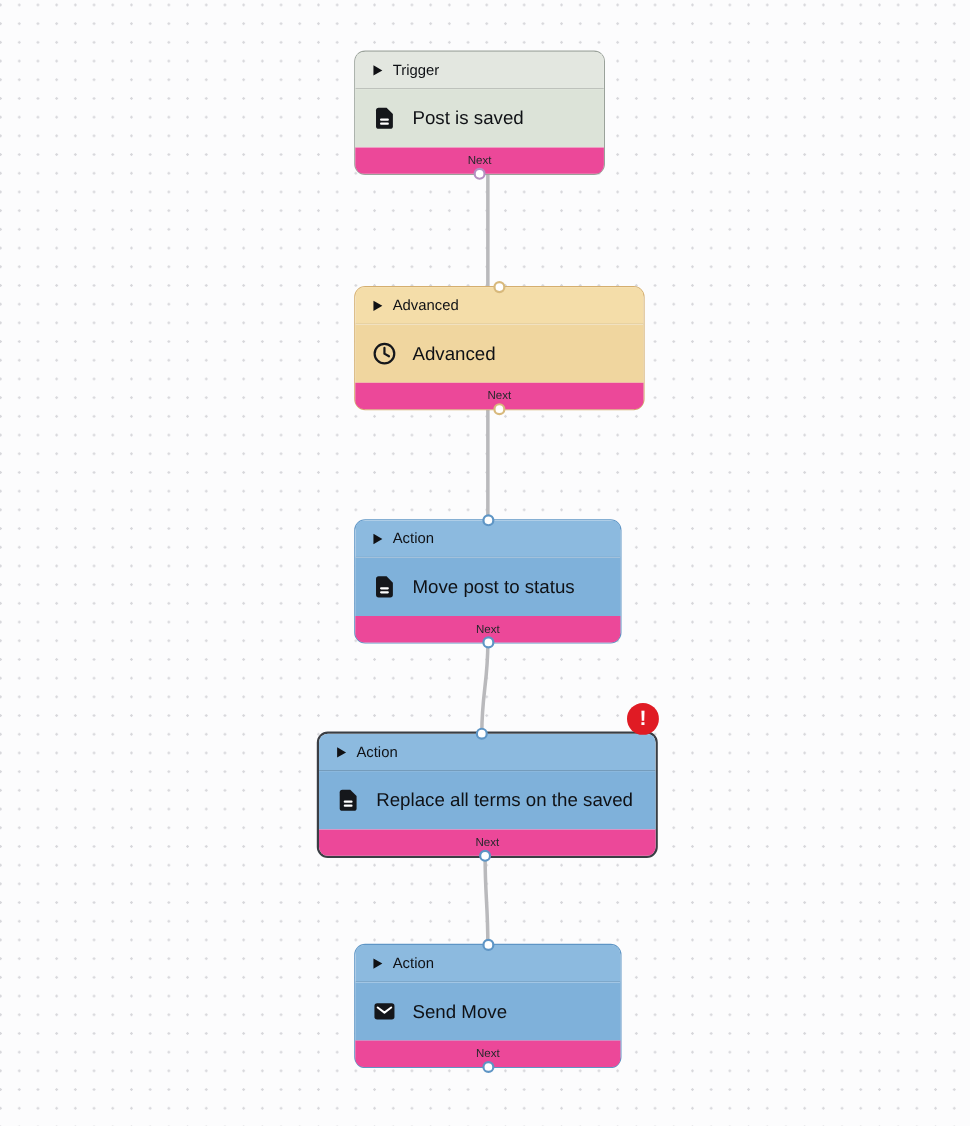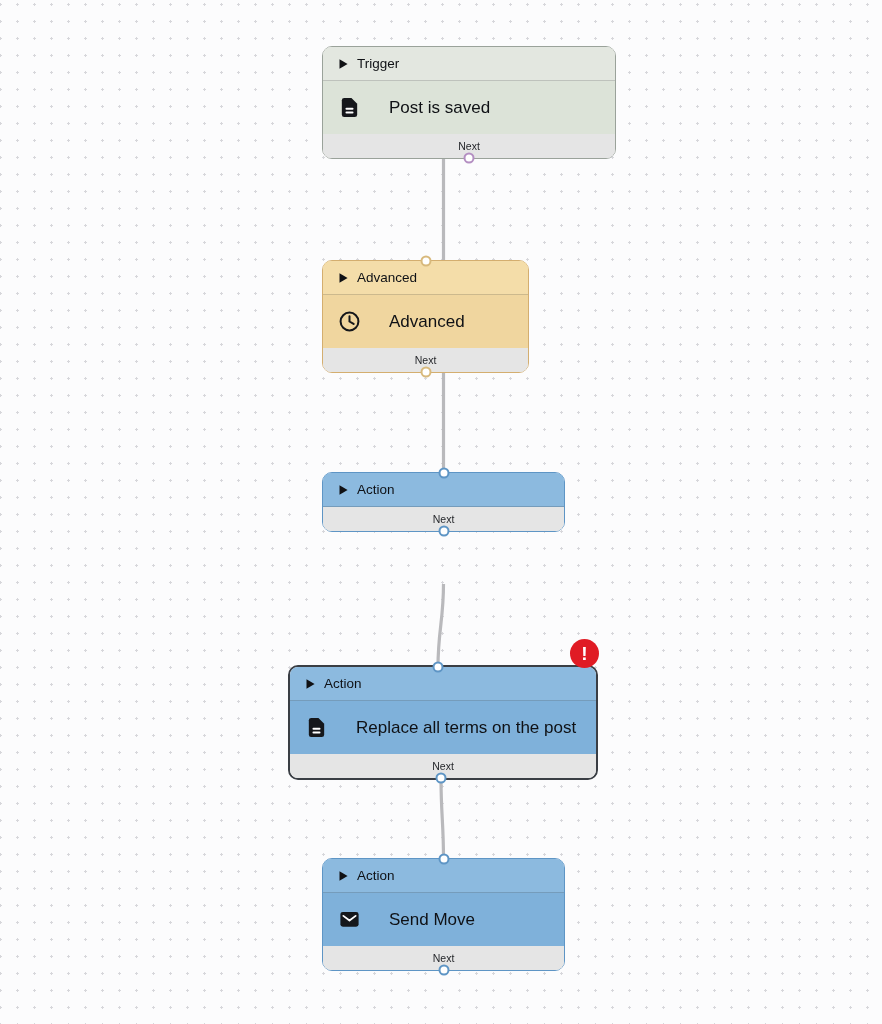"Trigger" div.node { width: 294px -> 228px }
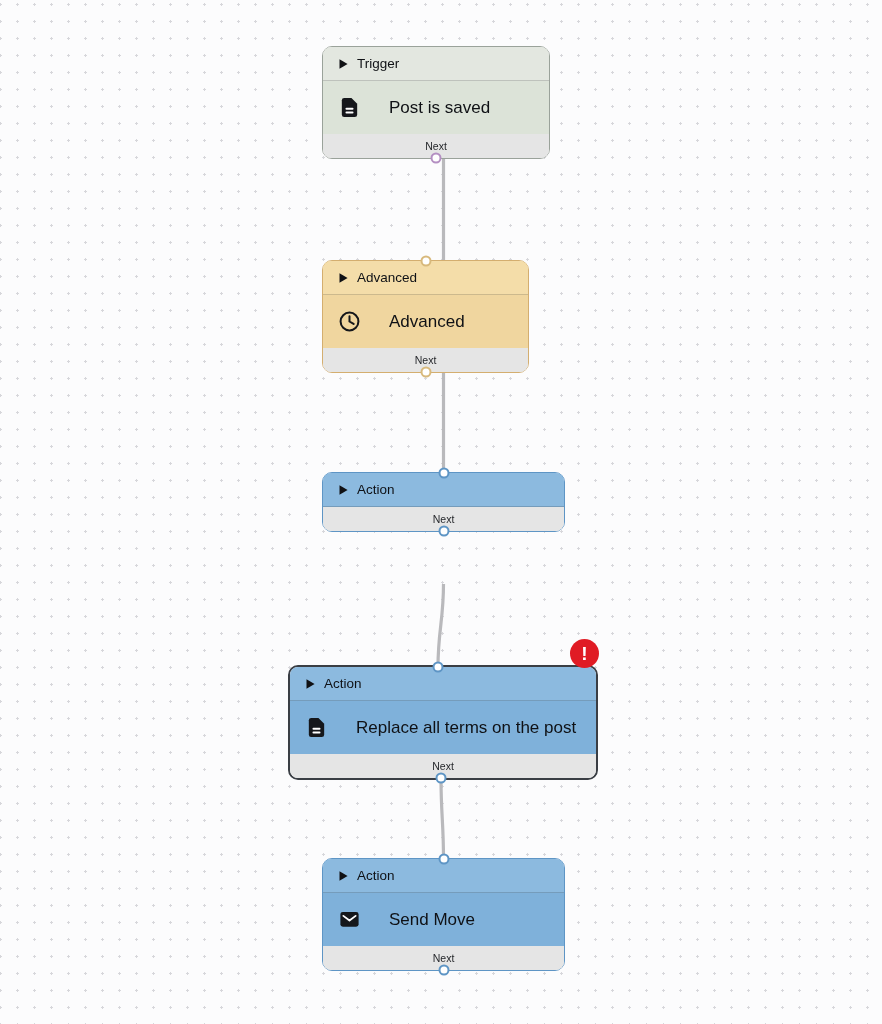"Post is saved" .nbody { gap: 28px -> 14px }
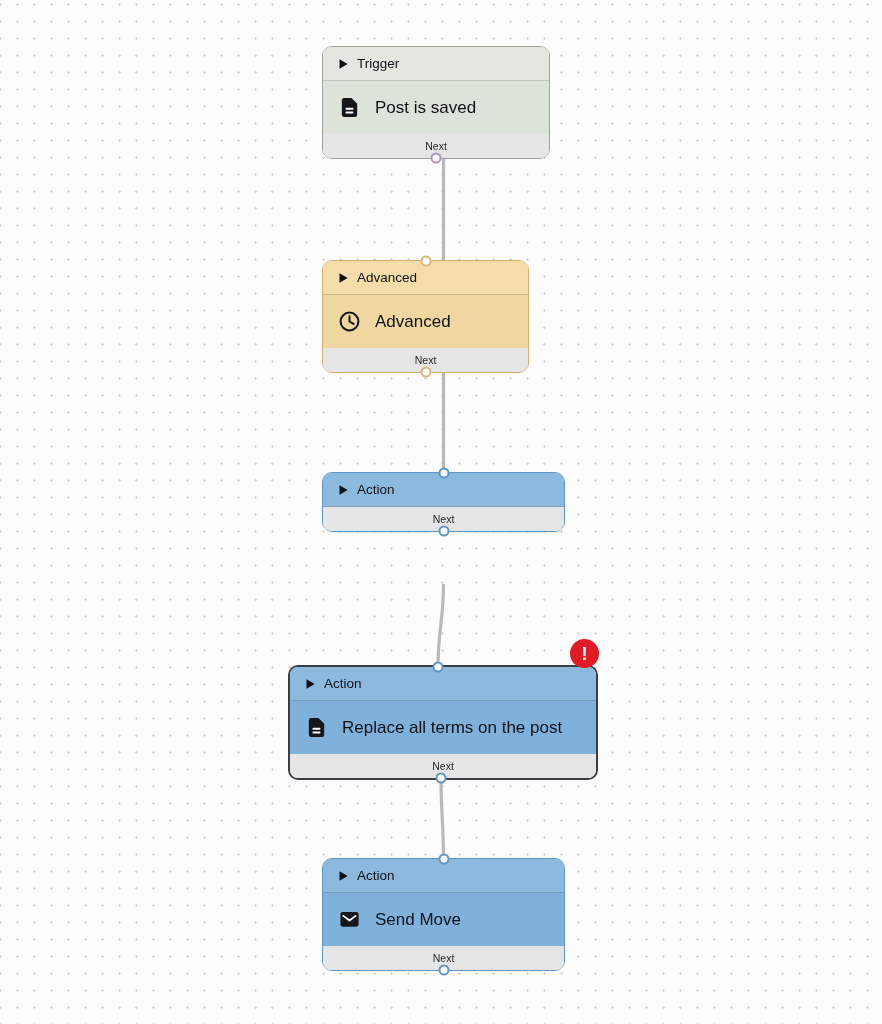"Next" .footer { background: #e5e5e5 -> #ec4899 }
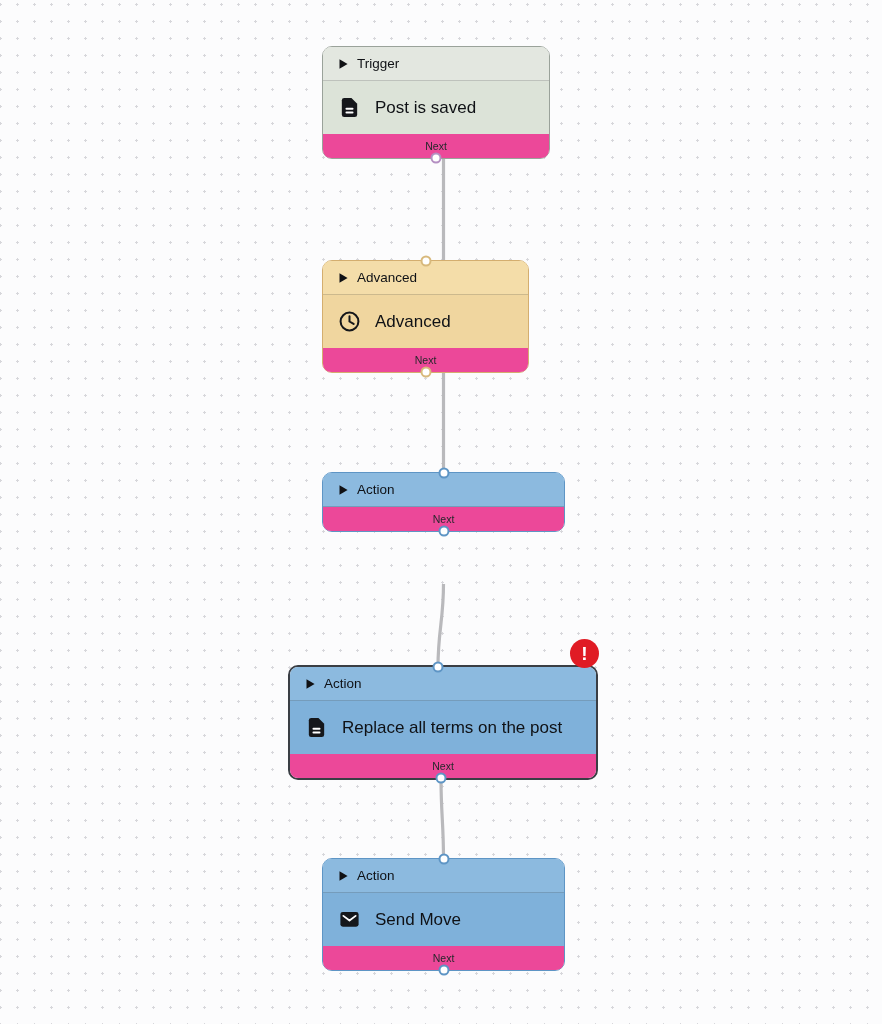"Advanced" div.node { width: 207px -> 264px }
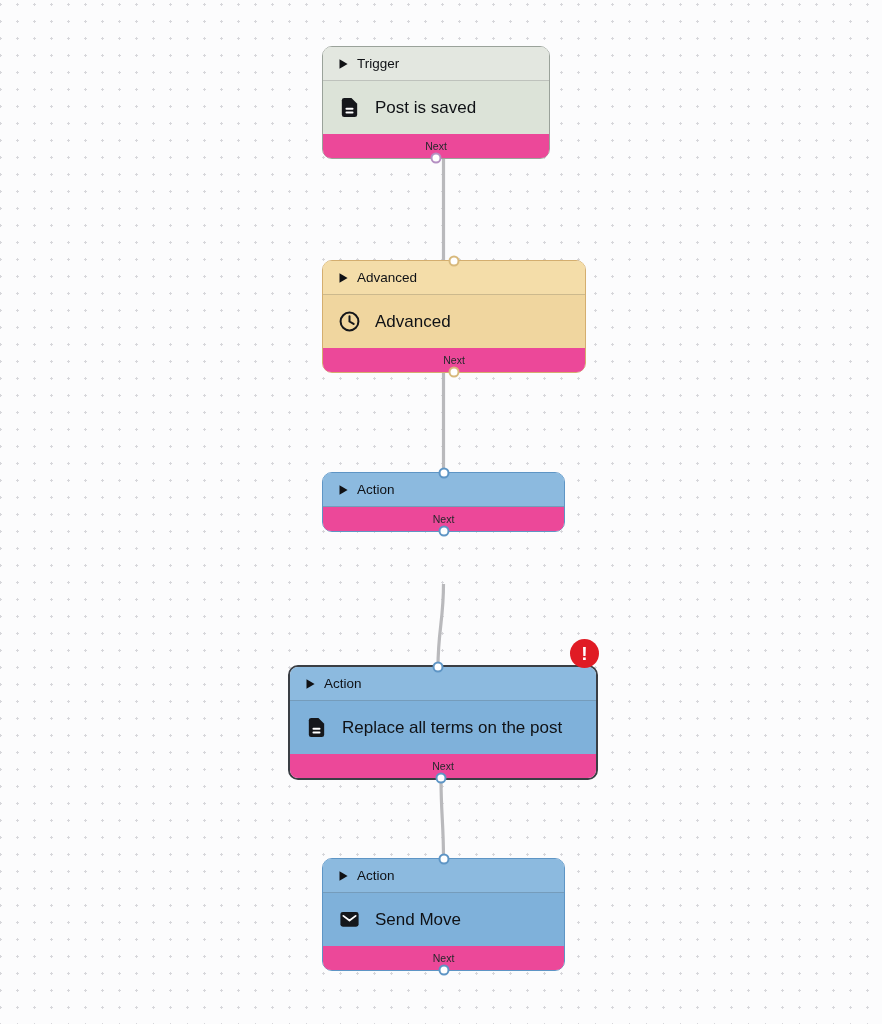"Move post to status" div.nbody { html: none -> <div> <span> <svg> <path></path> <rect></rect> <rect></rect> </svg> </span> <span>Move post to status</span> </div> }
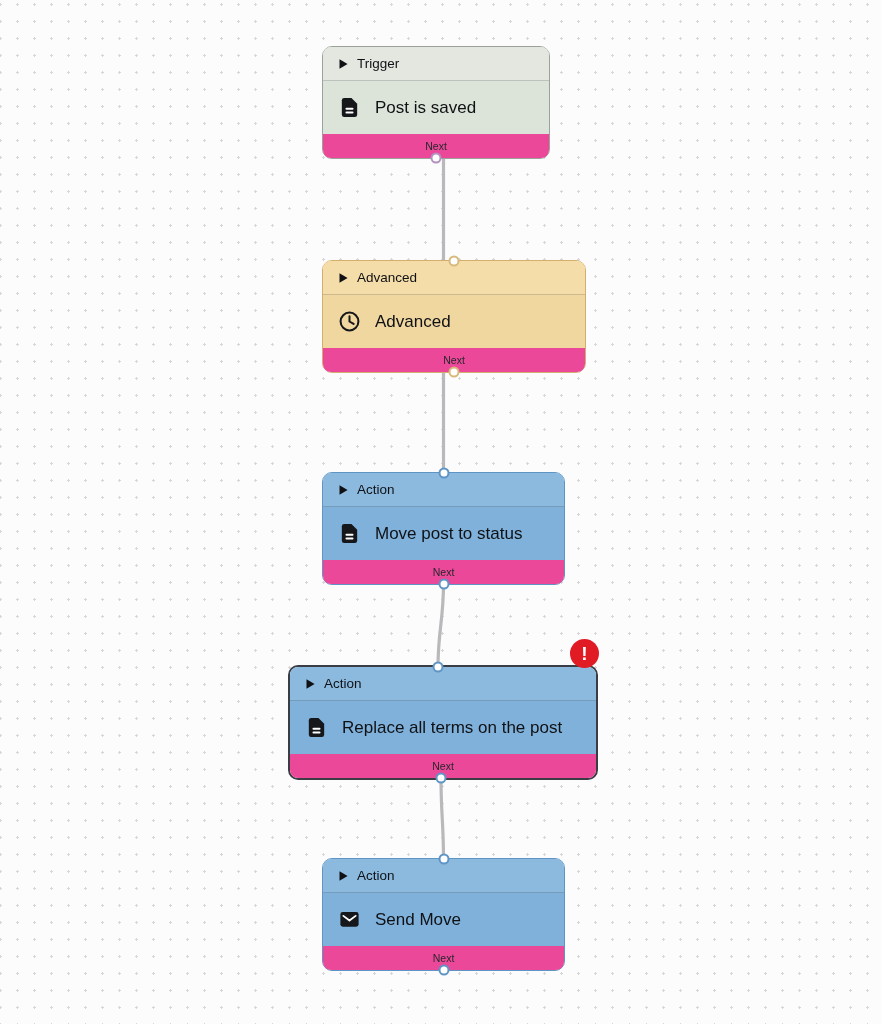"Replace all terms on the" span.label { text: post -> saved }
